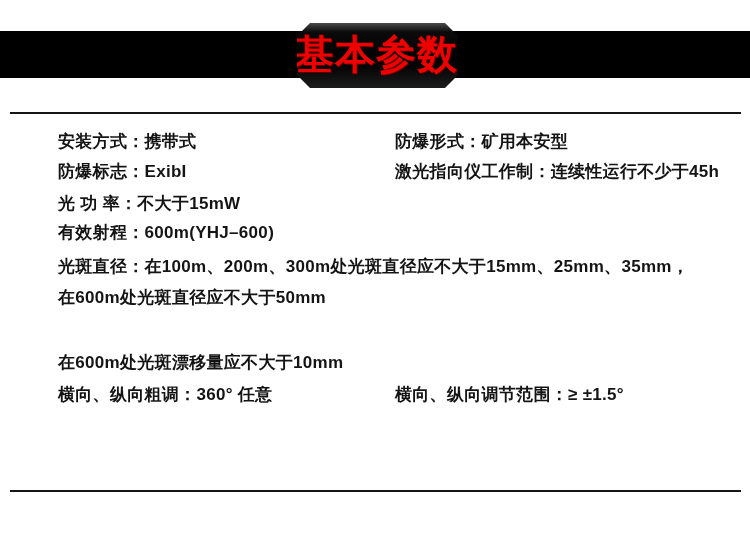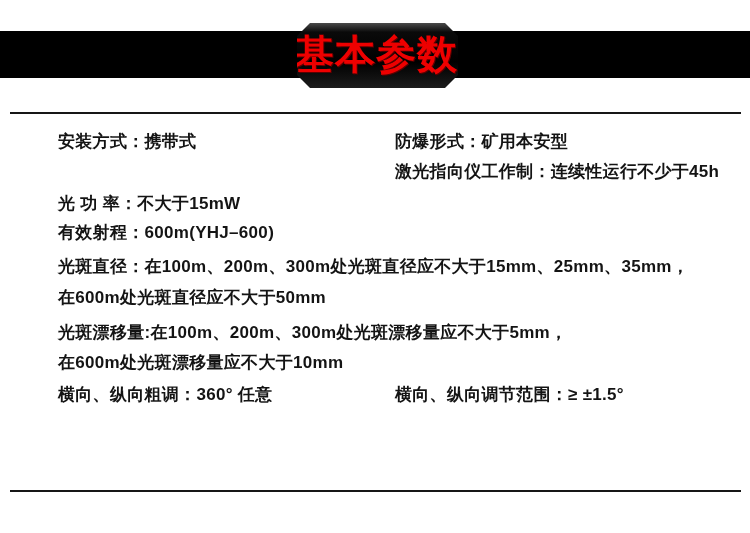"防爆标志：ExibI" span.spec-left { html: none -> <span>防爆标志：ExibI</span> }
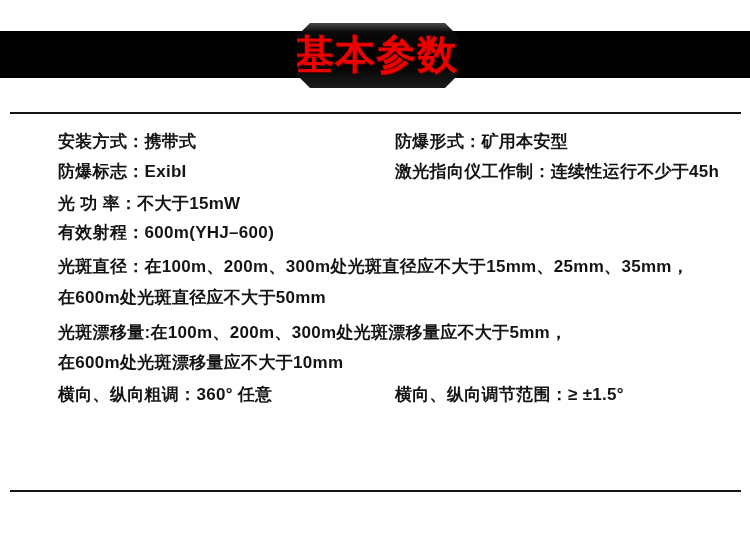"光斑漂移量:在100m、200m、300m处光斑漂移量应不大于5mm，" div.spec-row { html: <div> <span>光斑漂移量:在100m、200m、300m处光斑漂移量应不大于5mm，</span> <span></span> </div> -> none }
